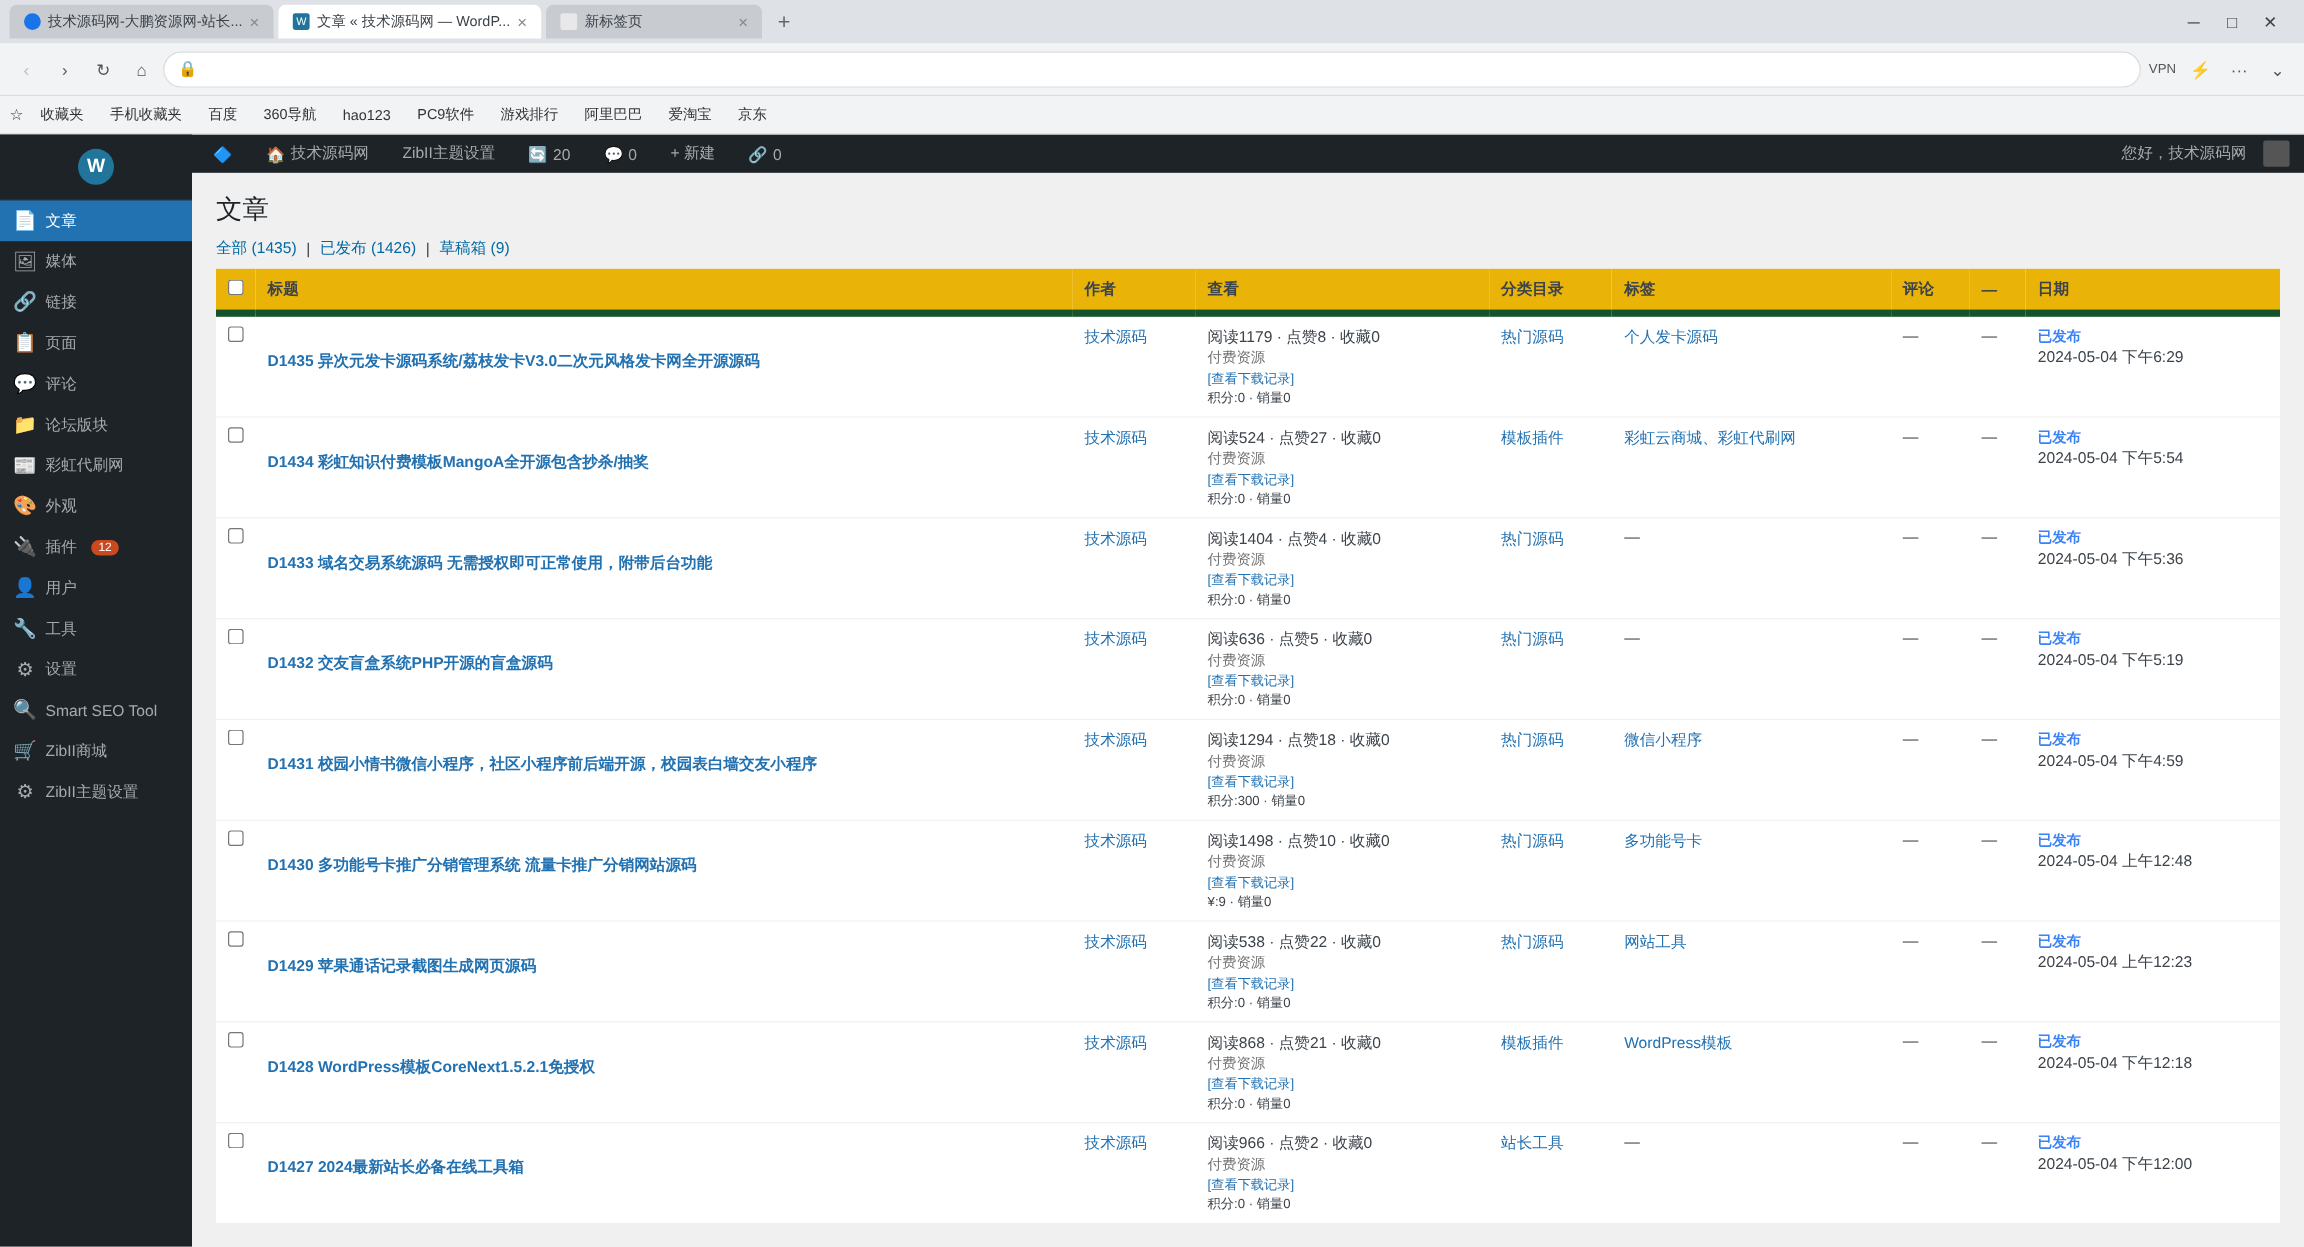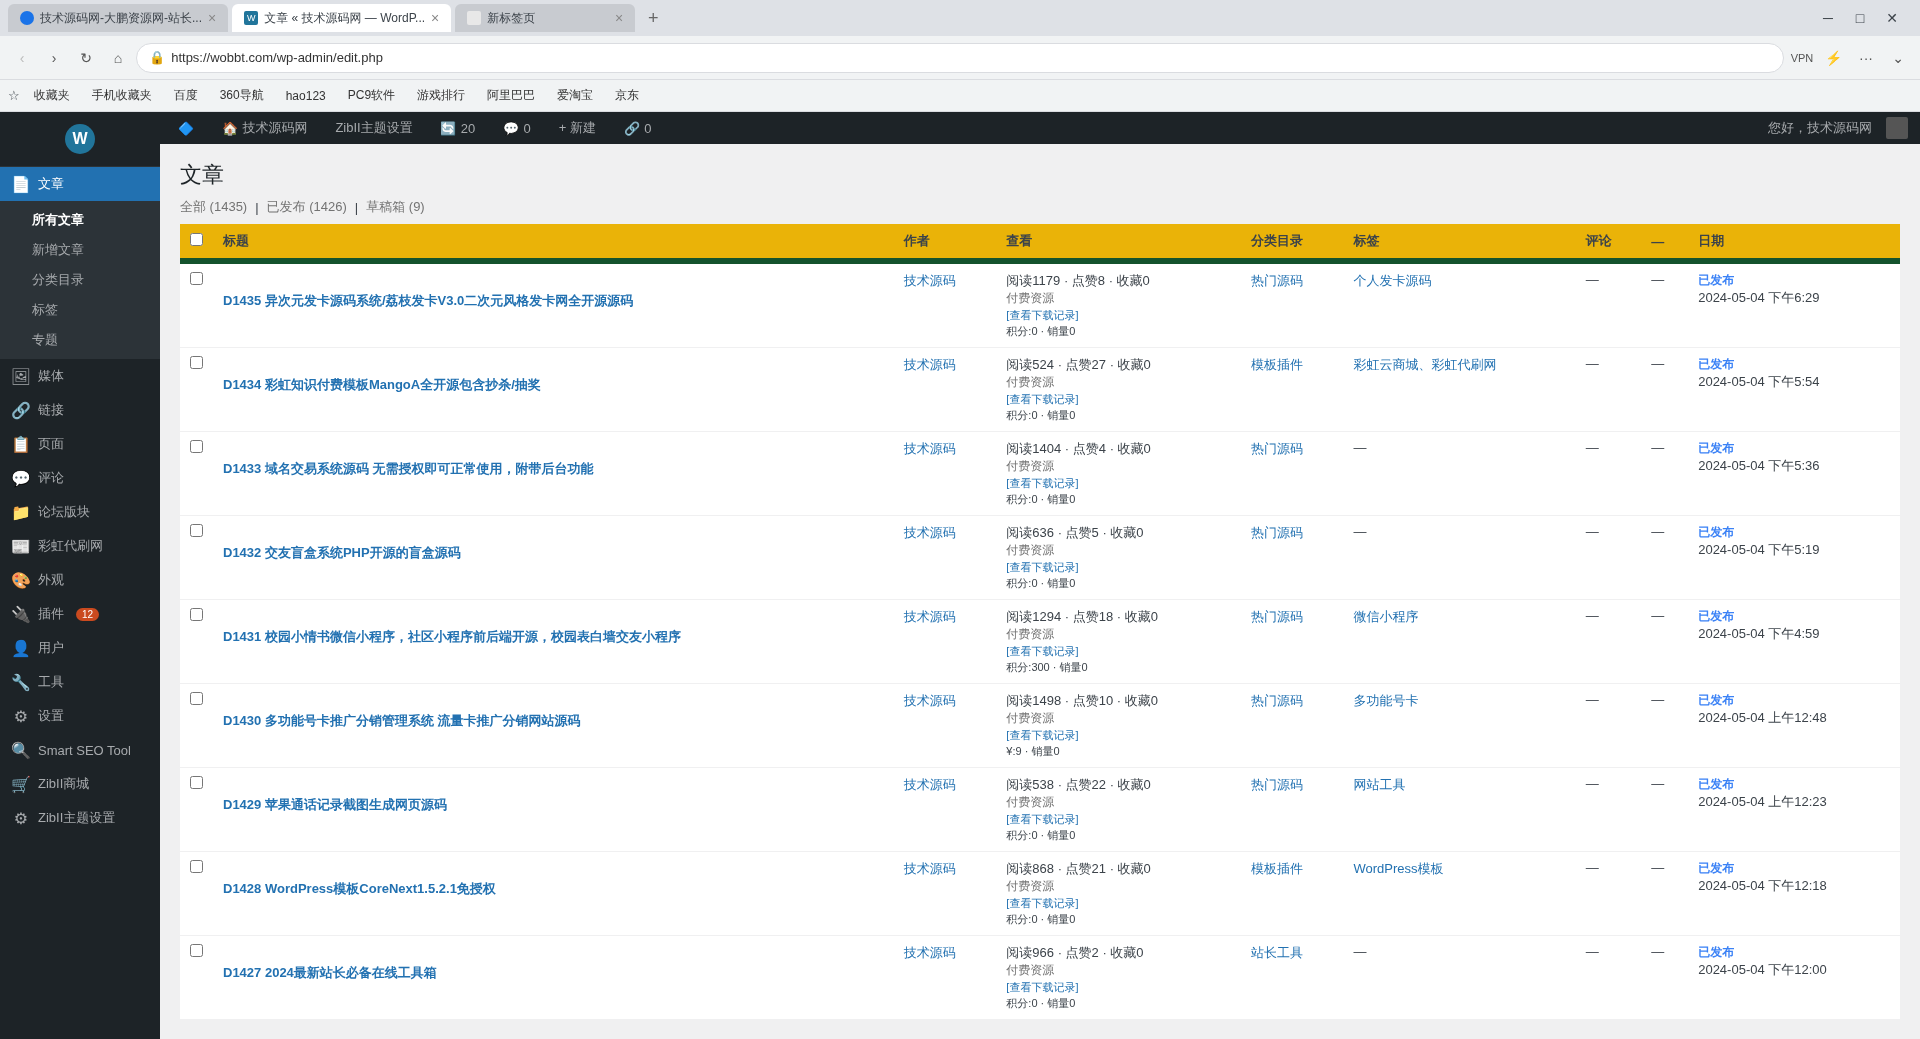"https://wobbt.com/wp-admin/edit.php" span.address-bar-url { html: <span>https://wobbt.com/wp-admin/edit.php</span> -> none }
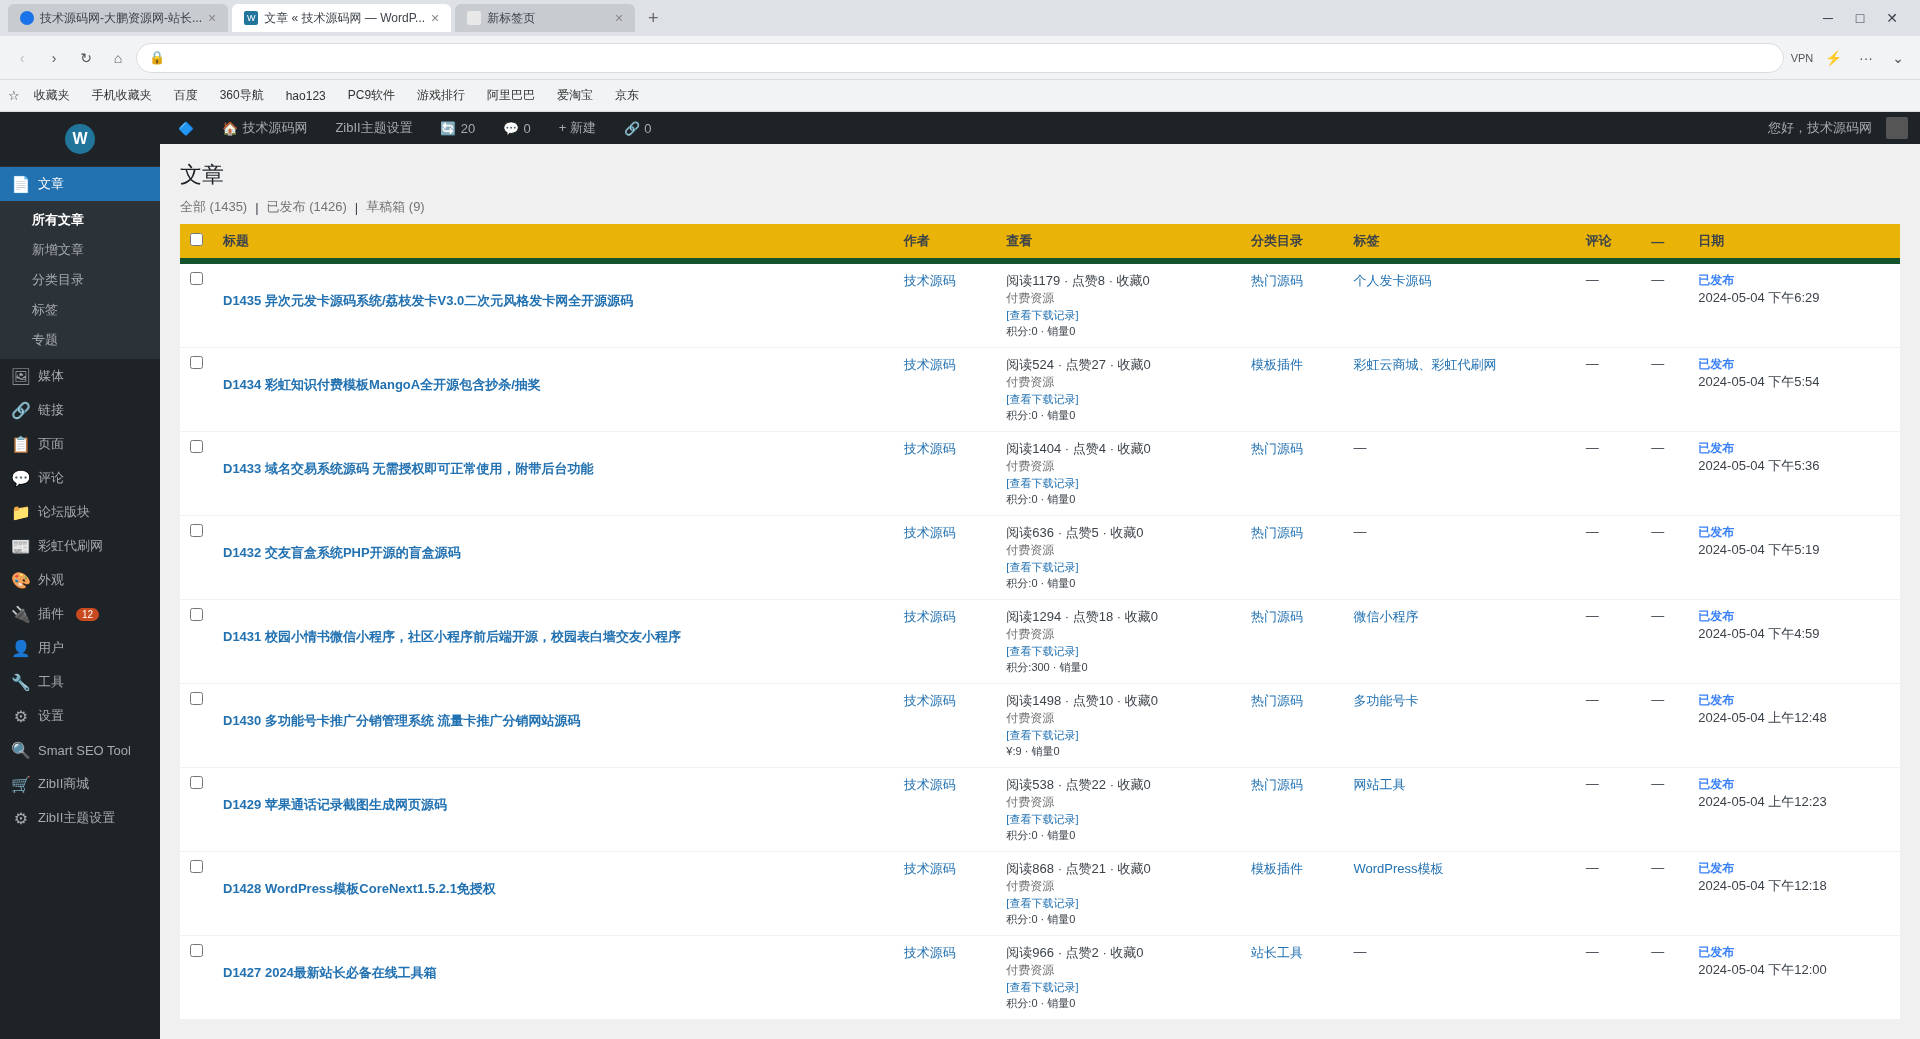"全部 (1435)" .filter-bar a { color: #737373 -> #0369a1 }
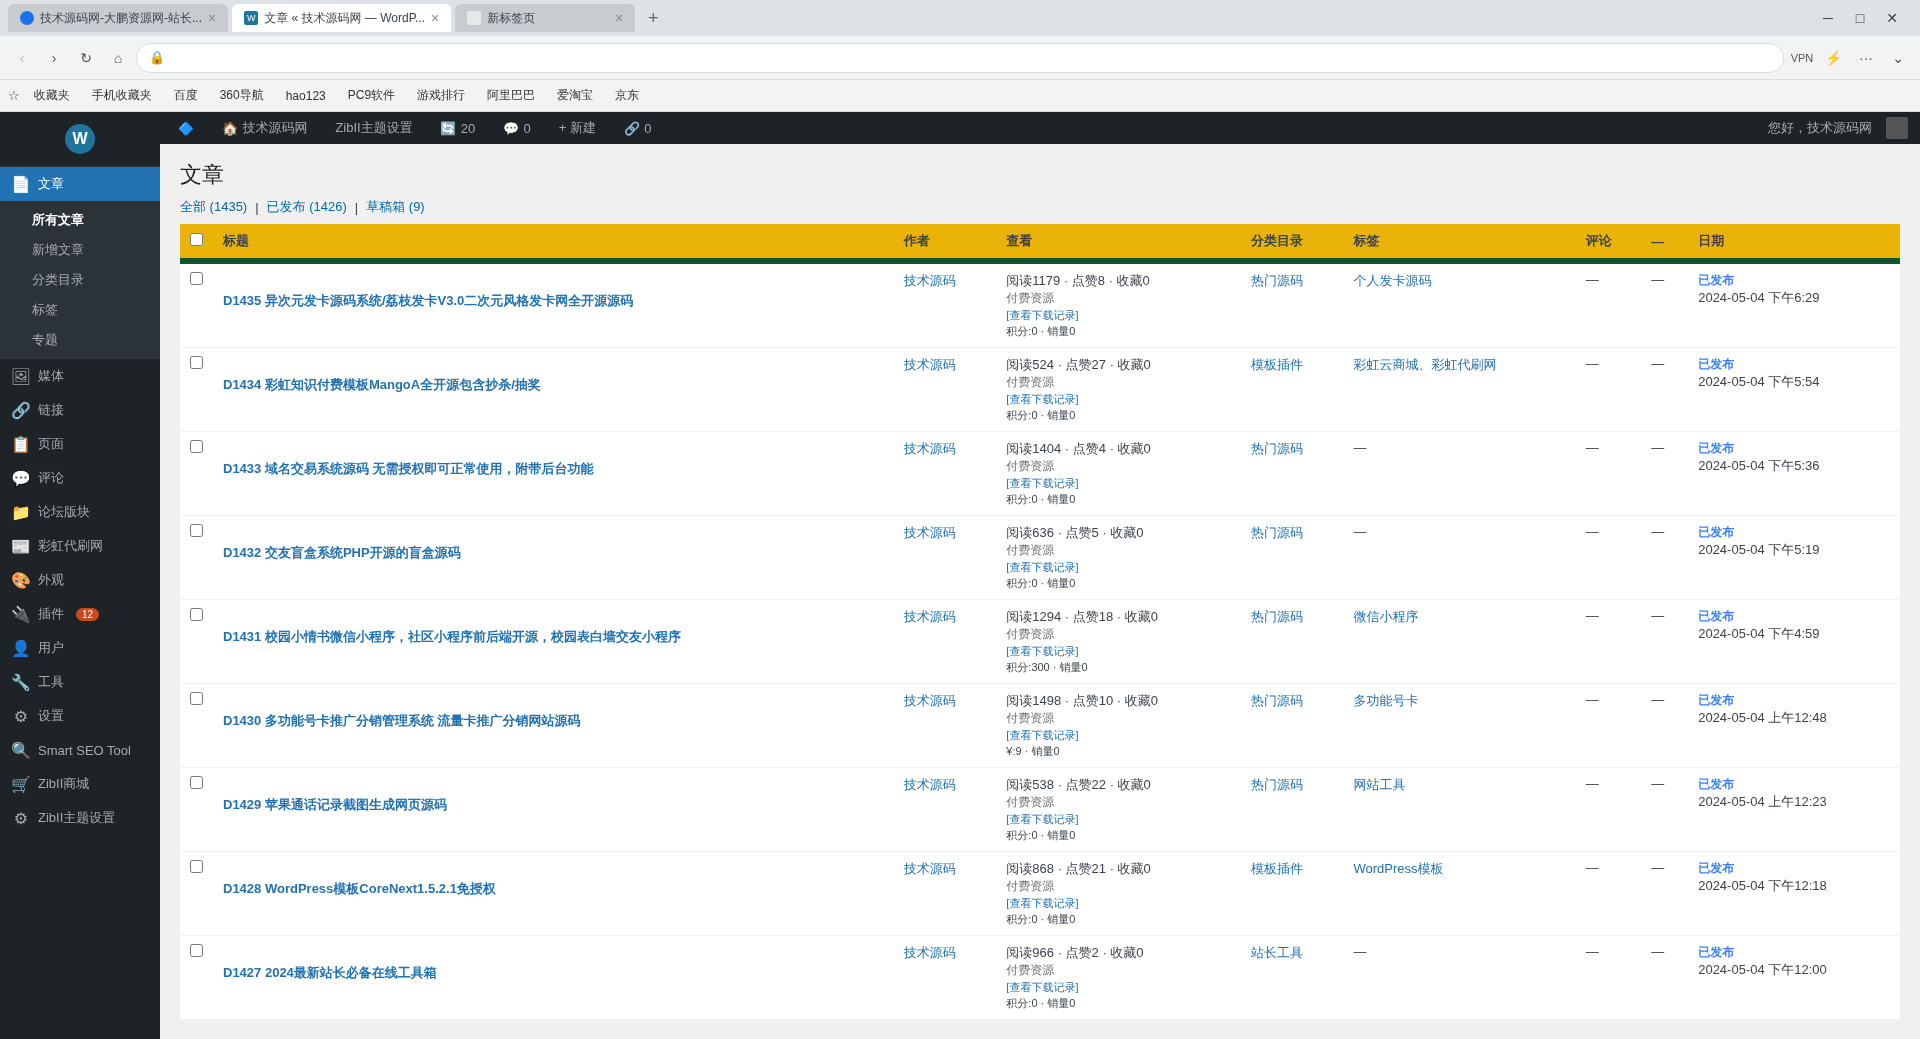"所有文章" div.wp-sidebar-sub { html: <div> <div>所有文章</div> <div>新增文章</div> <div>分类目录</div> <div>标签</div> <div>专题</div> </div> -> none }
